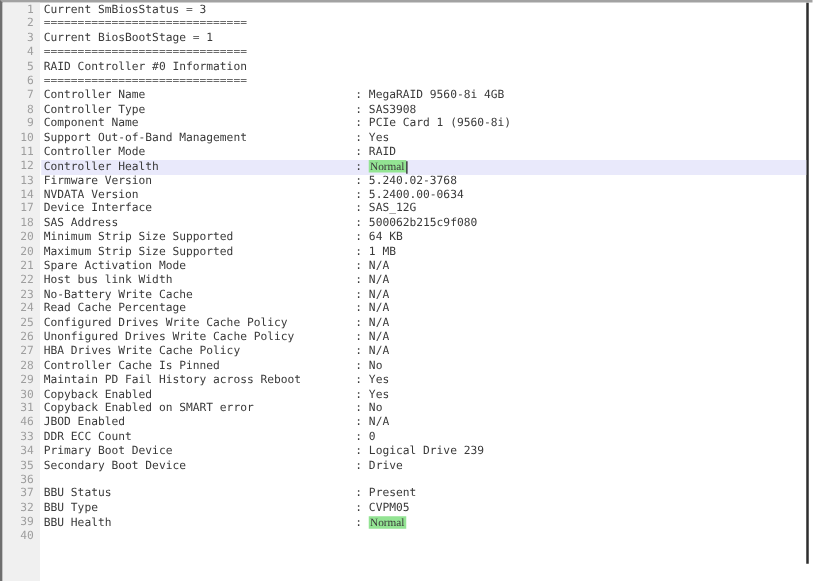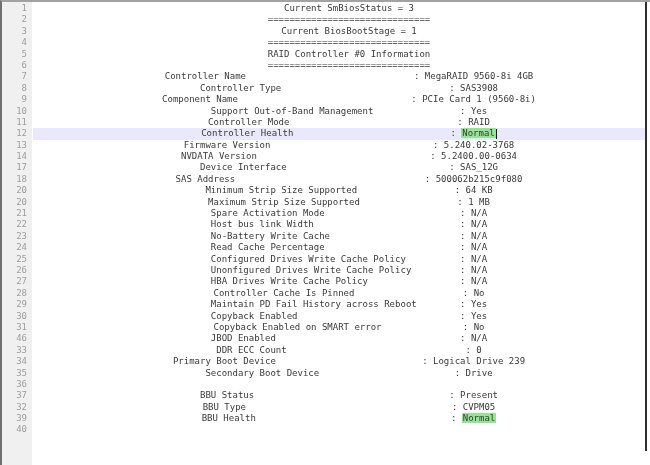"Current SmBiosStatus = 3" .body { padding-left: 20px -> 2px; text-align: center -> none }
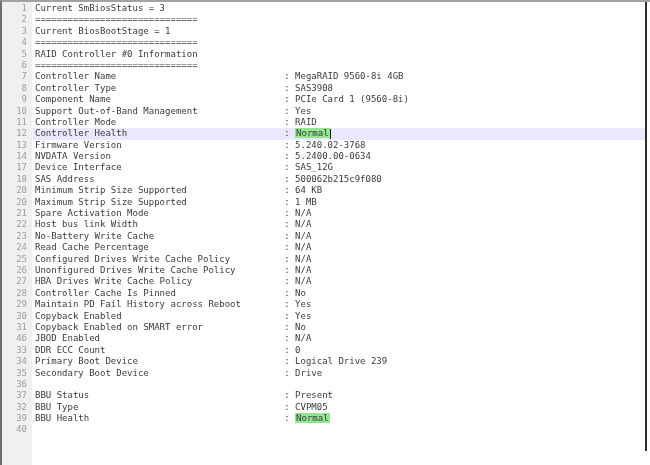"Normal" .mark { font-family: none -> Liberation Serif, serif }
